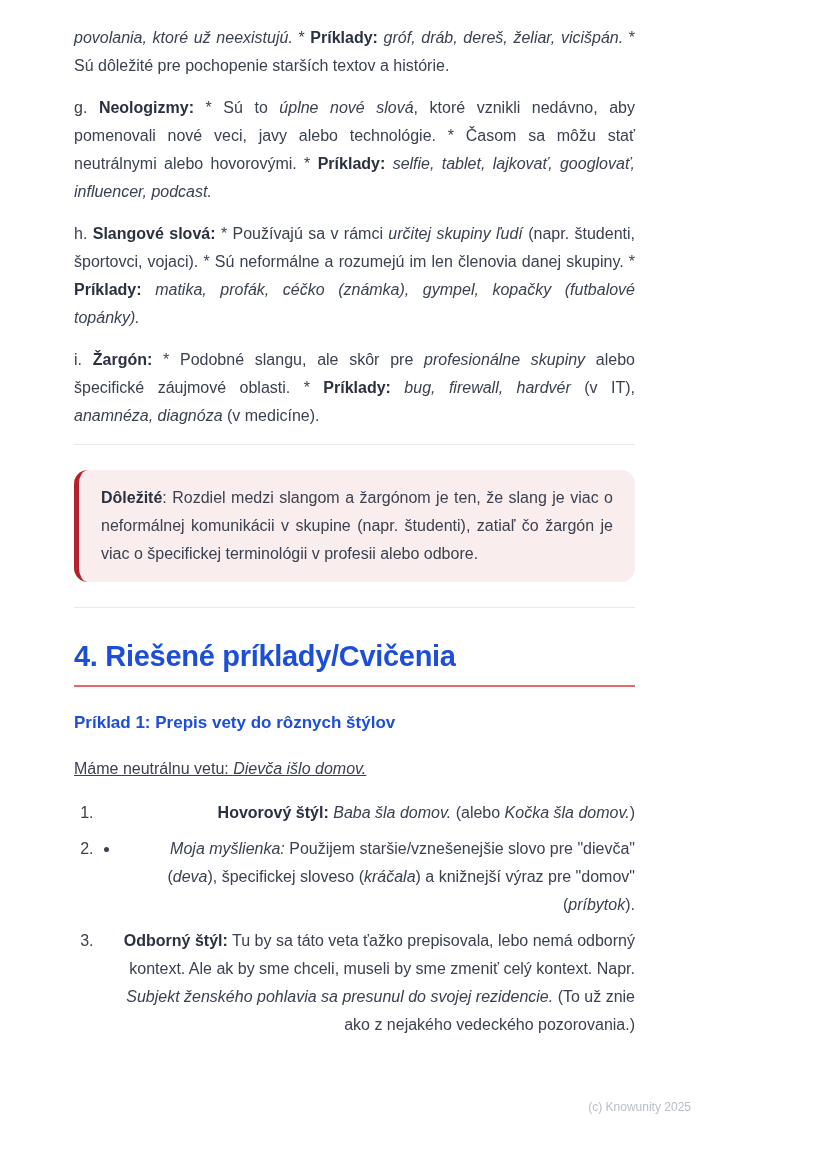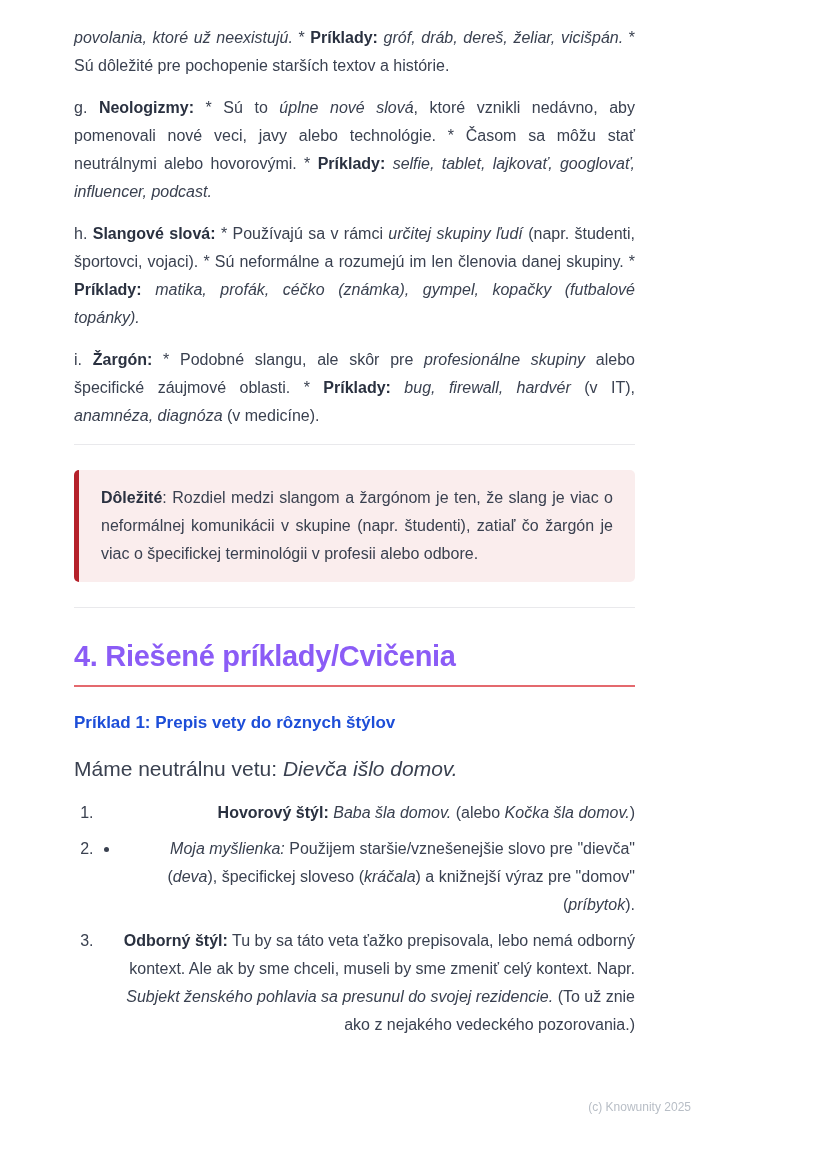"Dôležité: Rozdiel medzi slangom a" .callout { border-radius: 5px -> 14px }
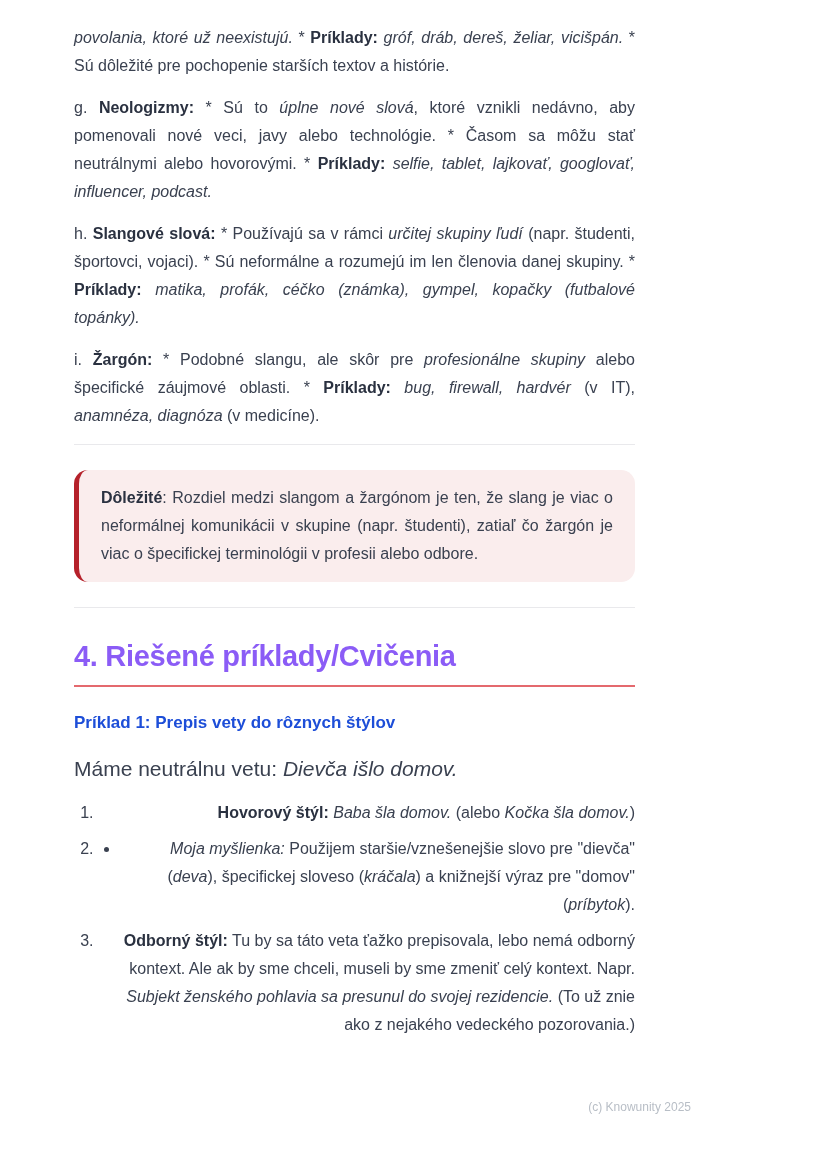"4. Riešené príklady/Cvičenia" .section-heading { color: #8b5cf6 -> #1d4ed8 }
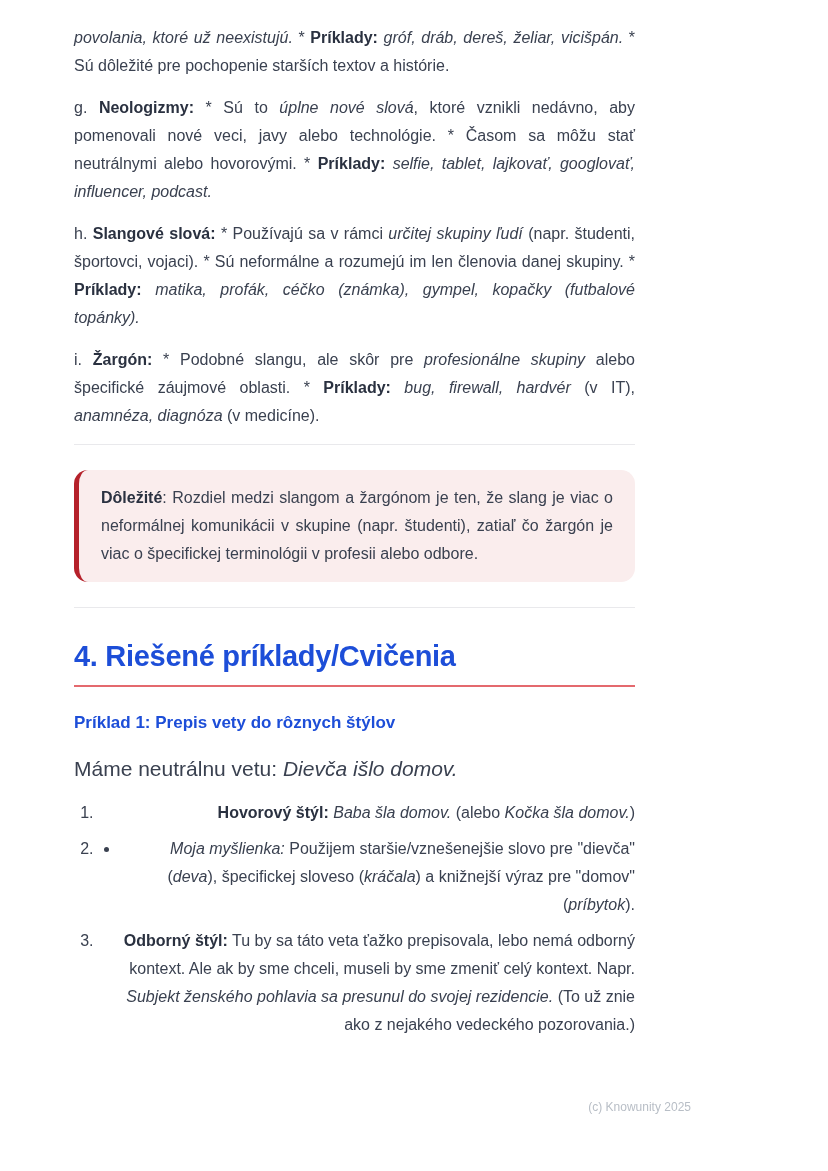"Máme neutrálnu vetu: Dievča išlo" .intro { font-size: 21px -> 16px; text-decoration: none -> underline }
